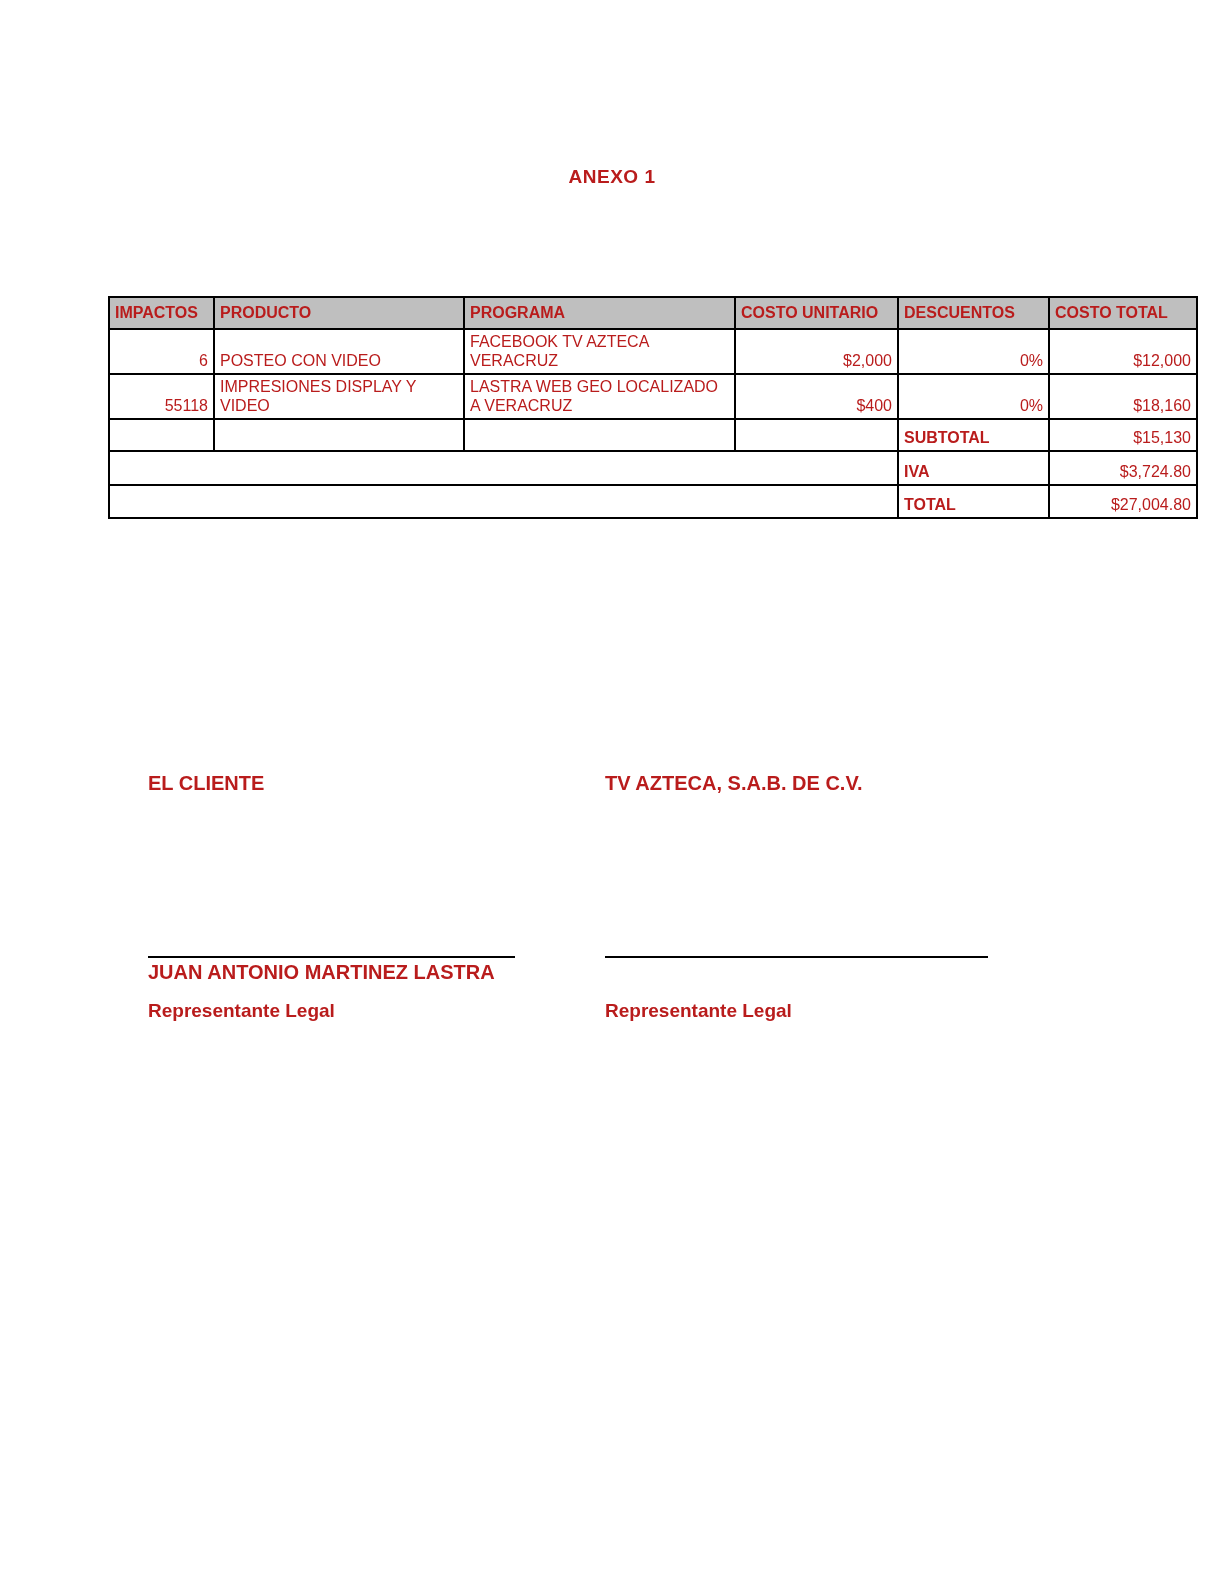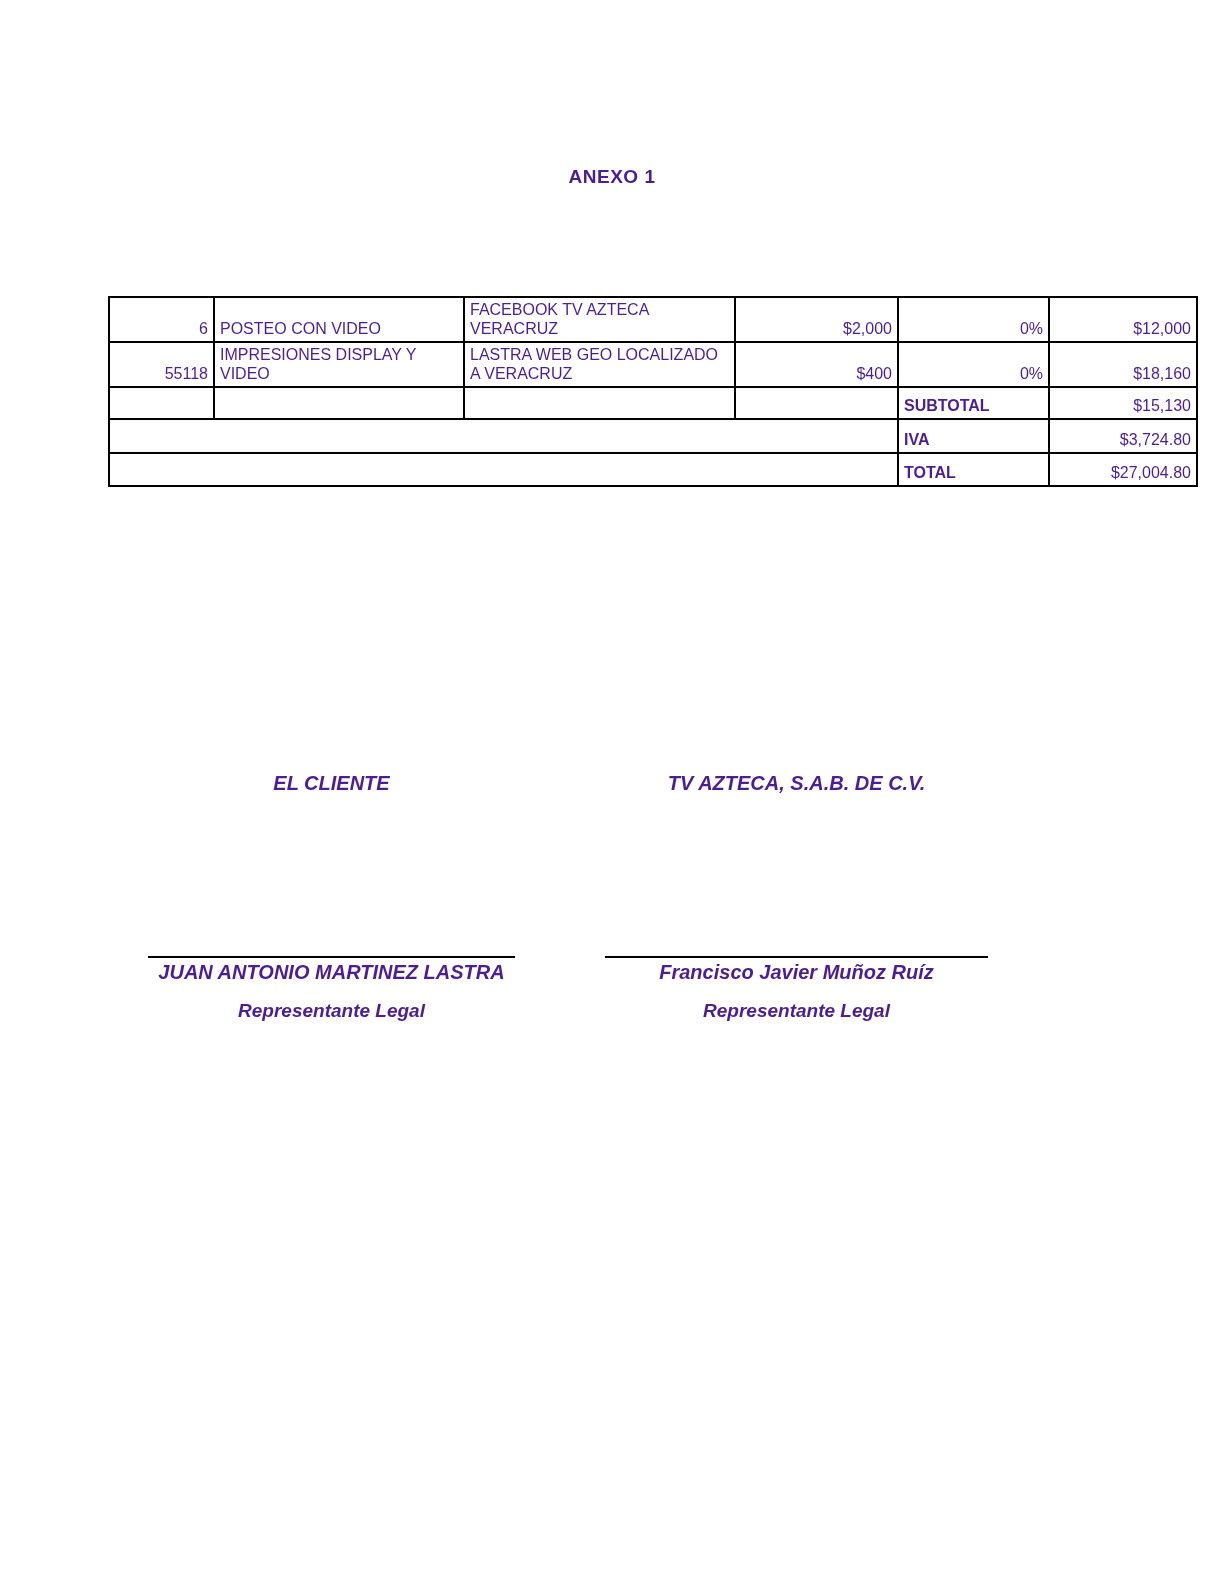"ANEXO 1" .page { color: #4c1d95 -> #b91c1c }
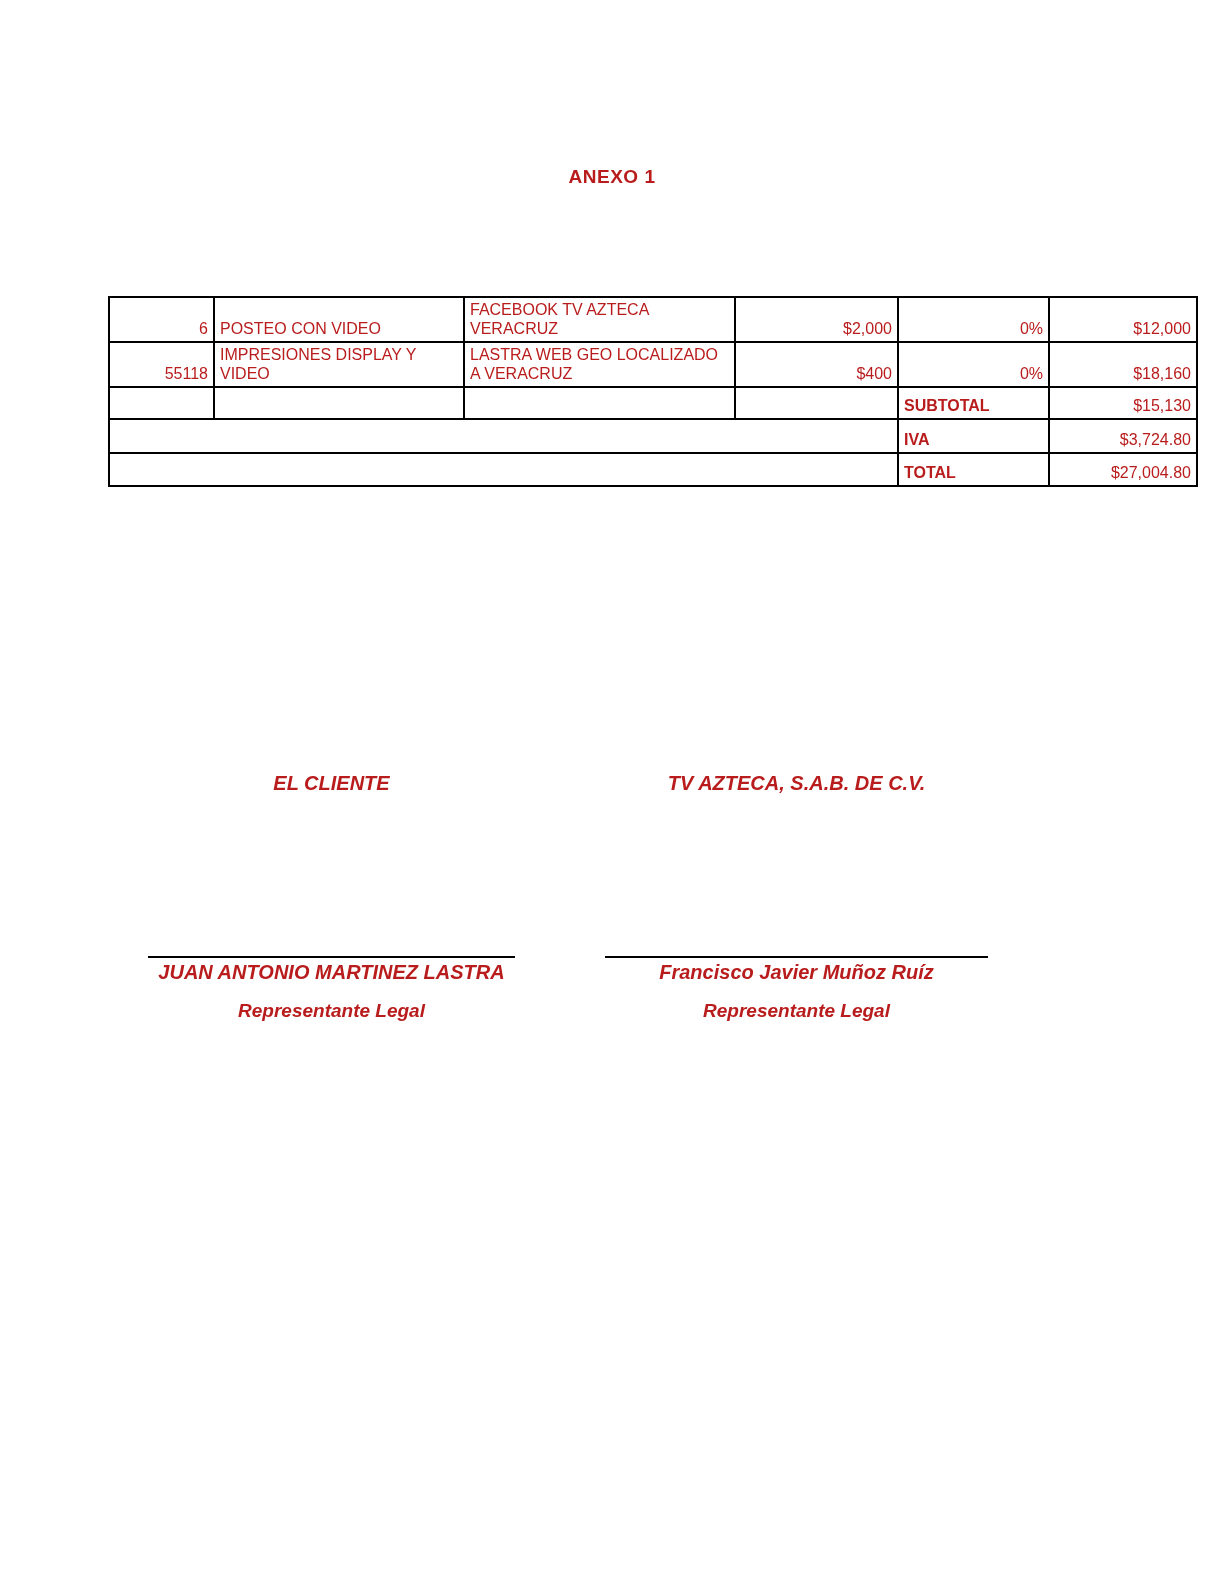"IMPACTOS" tr.r-hdr { html: none -> <tr> <th>IMPACTOS</th> <th>PRODUCTO</th> <th>PROGRAMA</th> <th>COSTO UNITARIO</th> <th>DESCUENTOS</th> <th>COSTO TOTAL</th> </tr> }
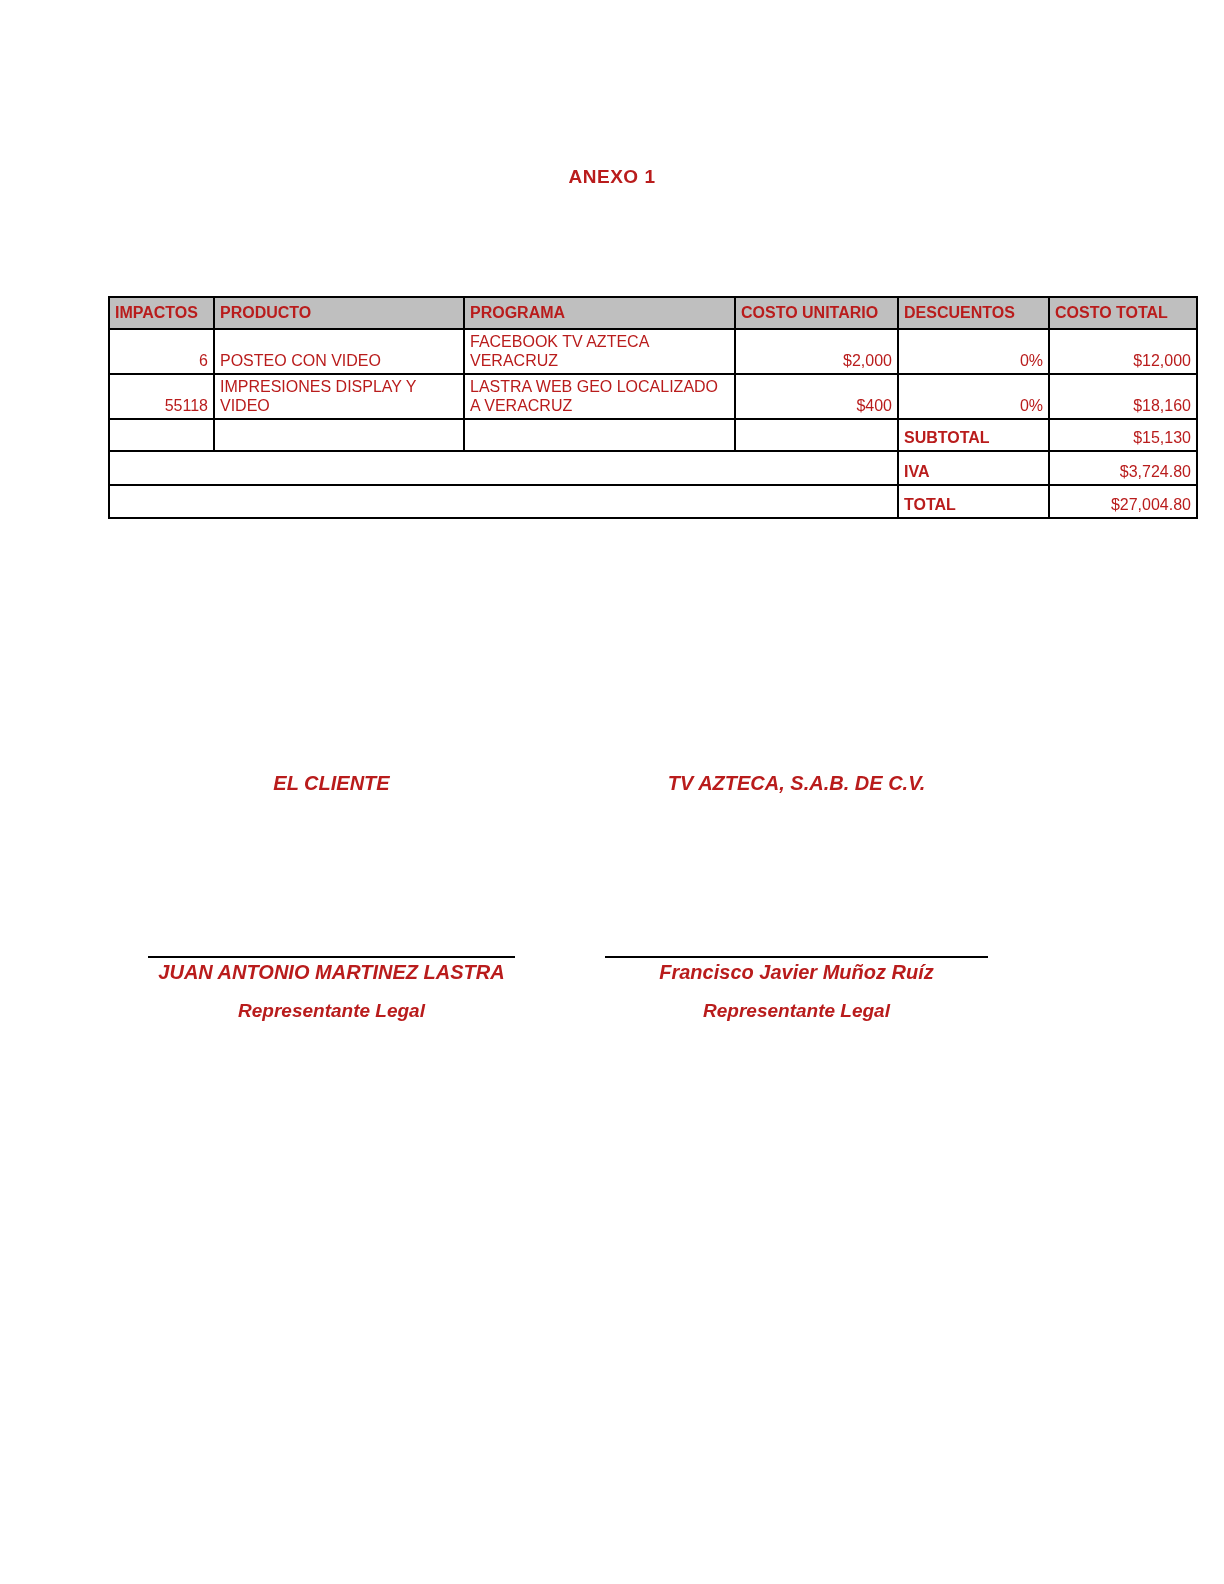"EL CLIENTE" .party, .sig-name, .sig-role { font-style: italic -> none; text-align: center -> left }
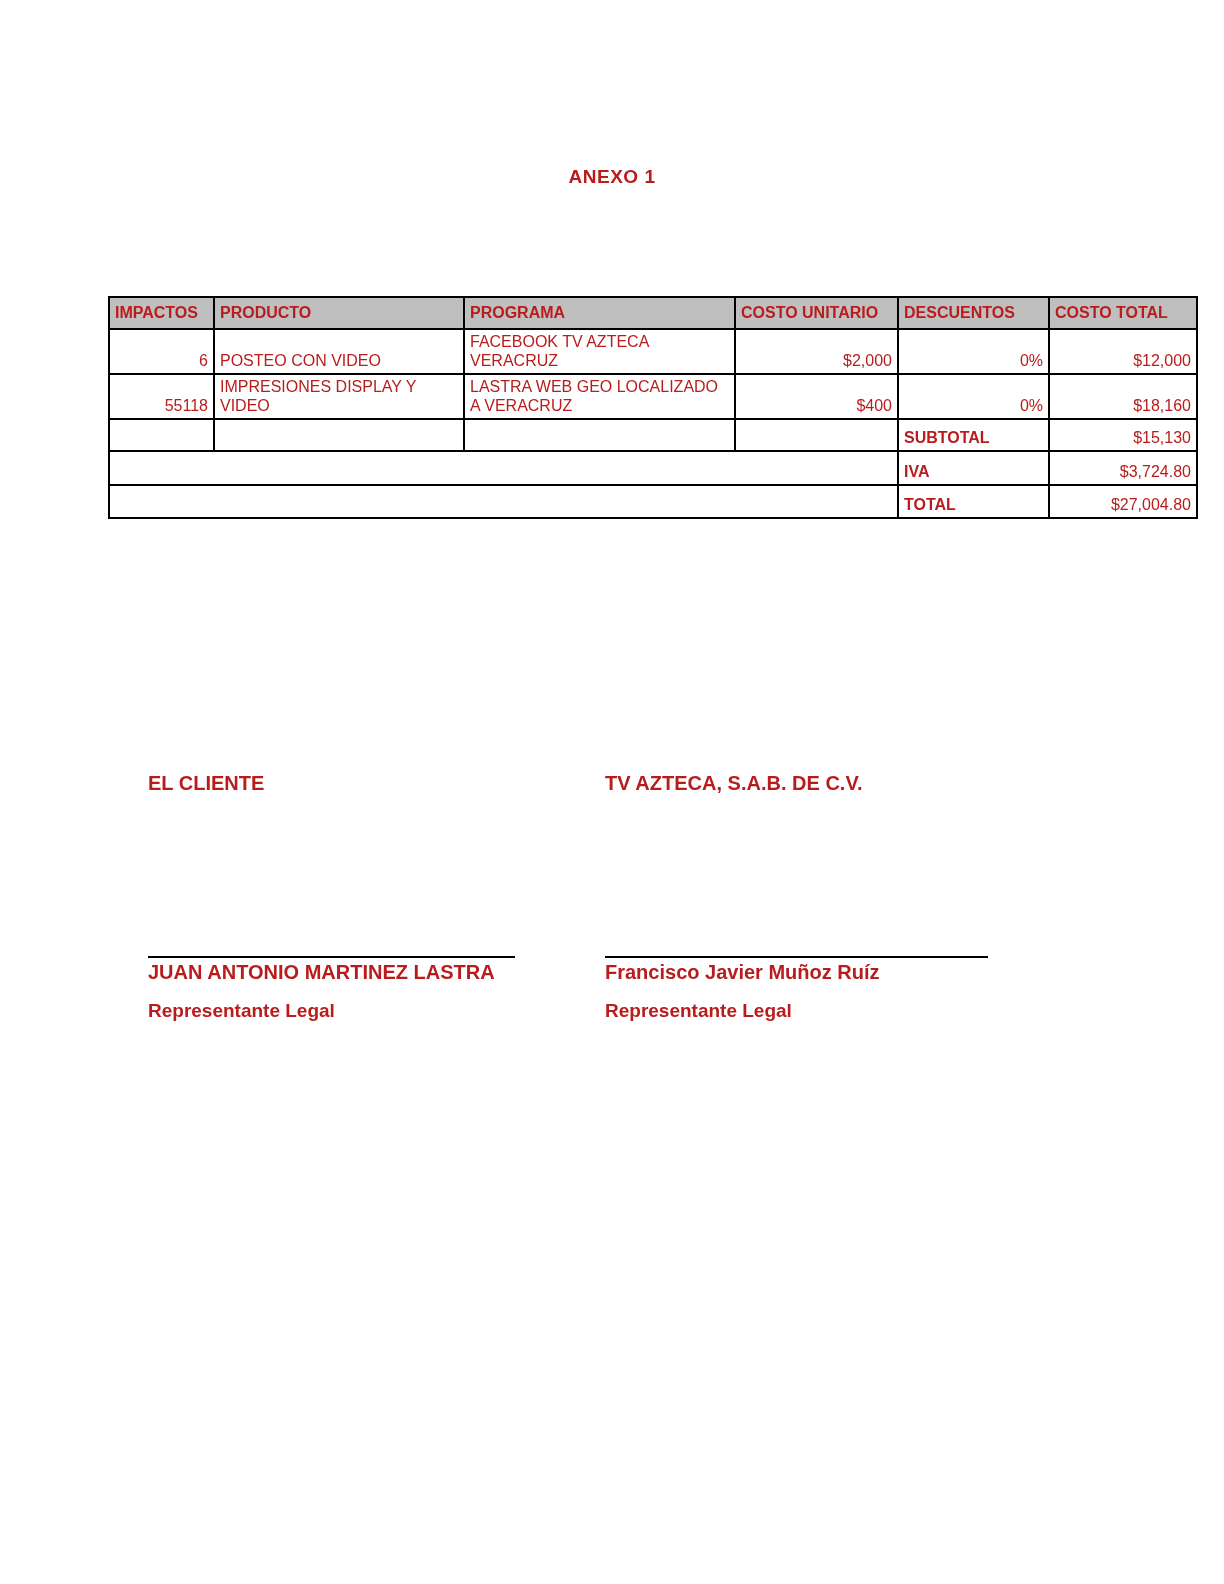"Francisco Javier Muñoz Ruíz" div.sig-name { html: <div>Francisco Javier Muñoz Ruíz</div> -> none }
